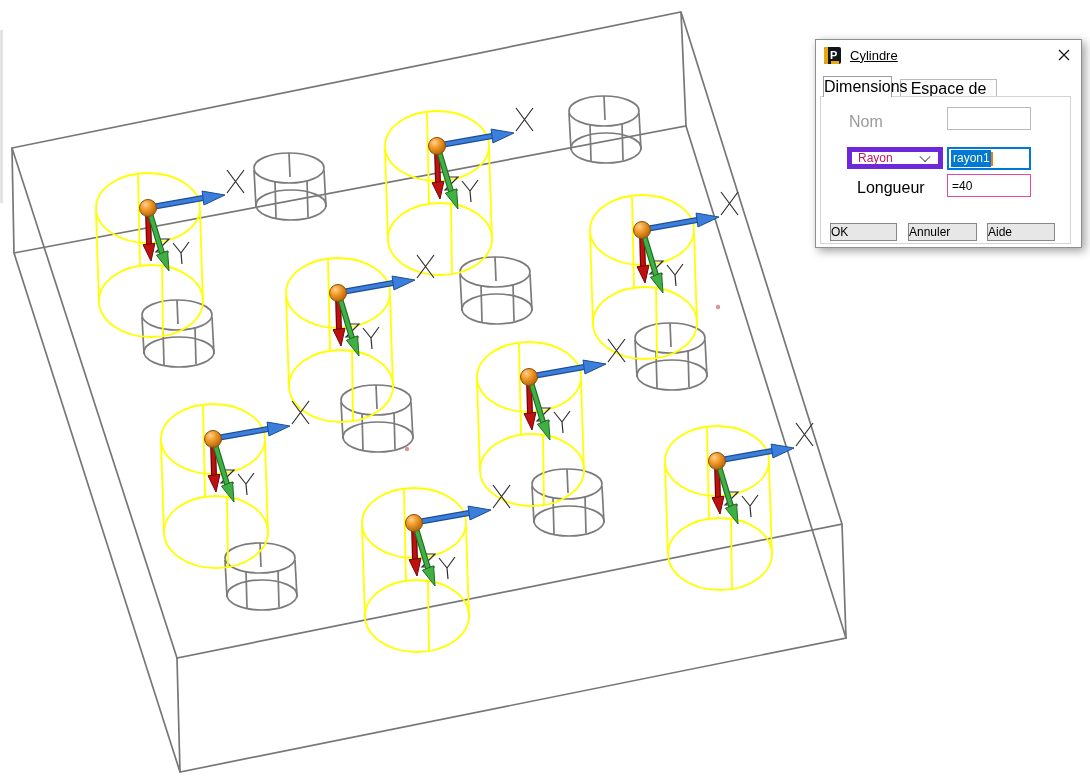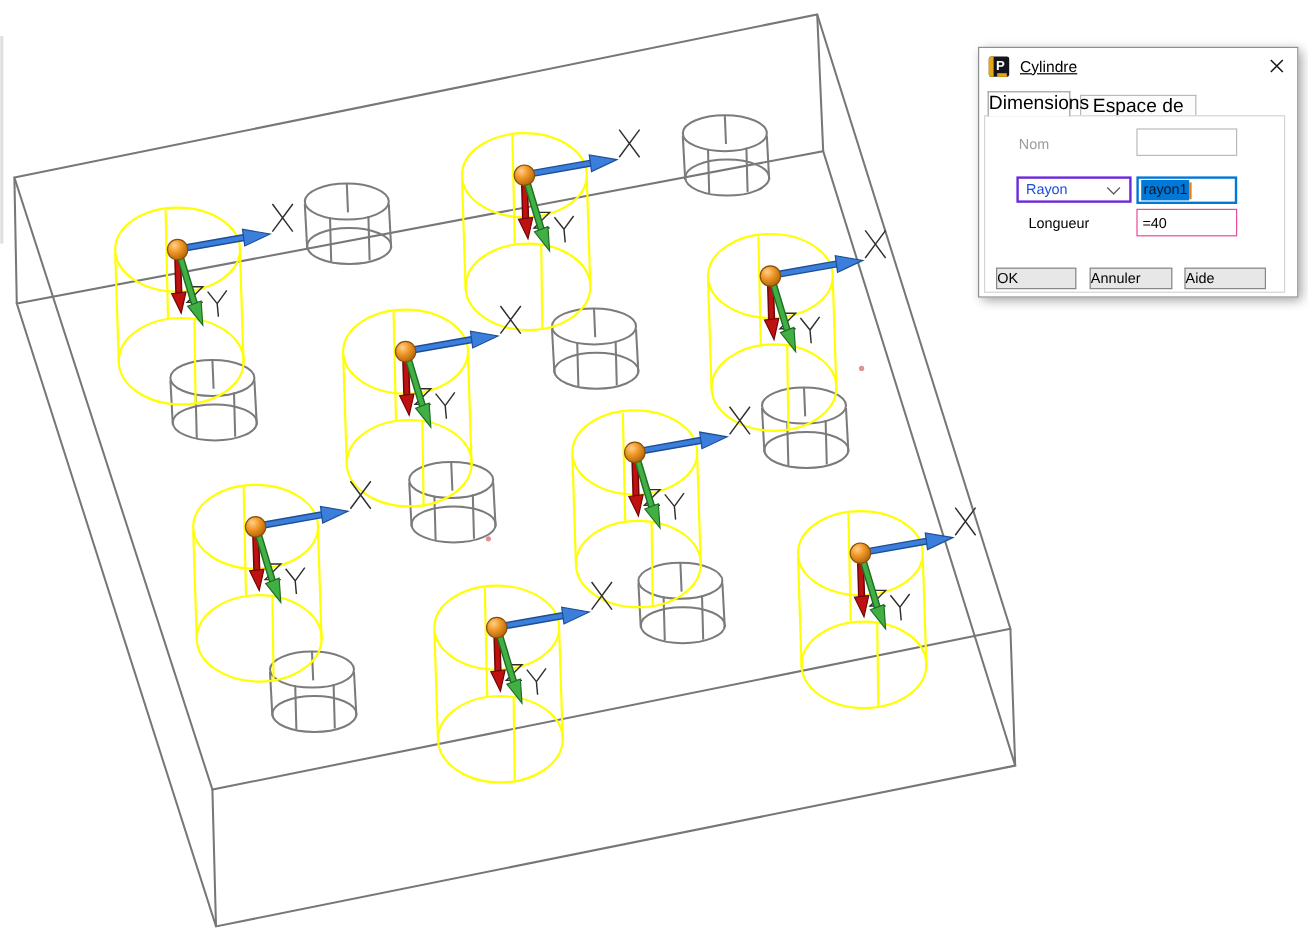"Nom" .flabel { font-size: 12px -> 16px }
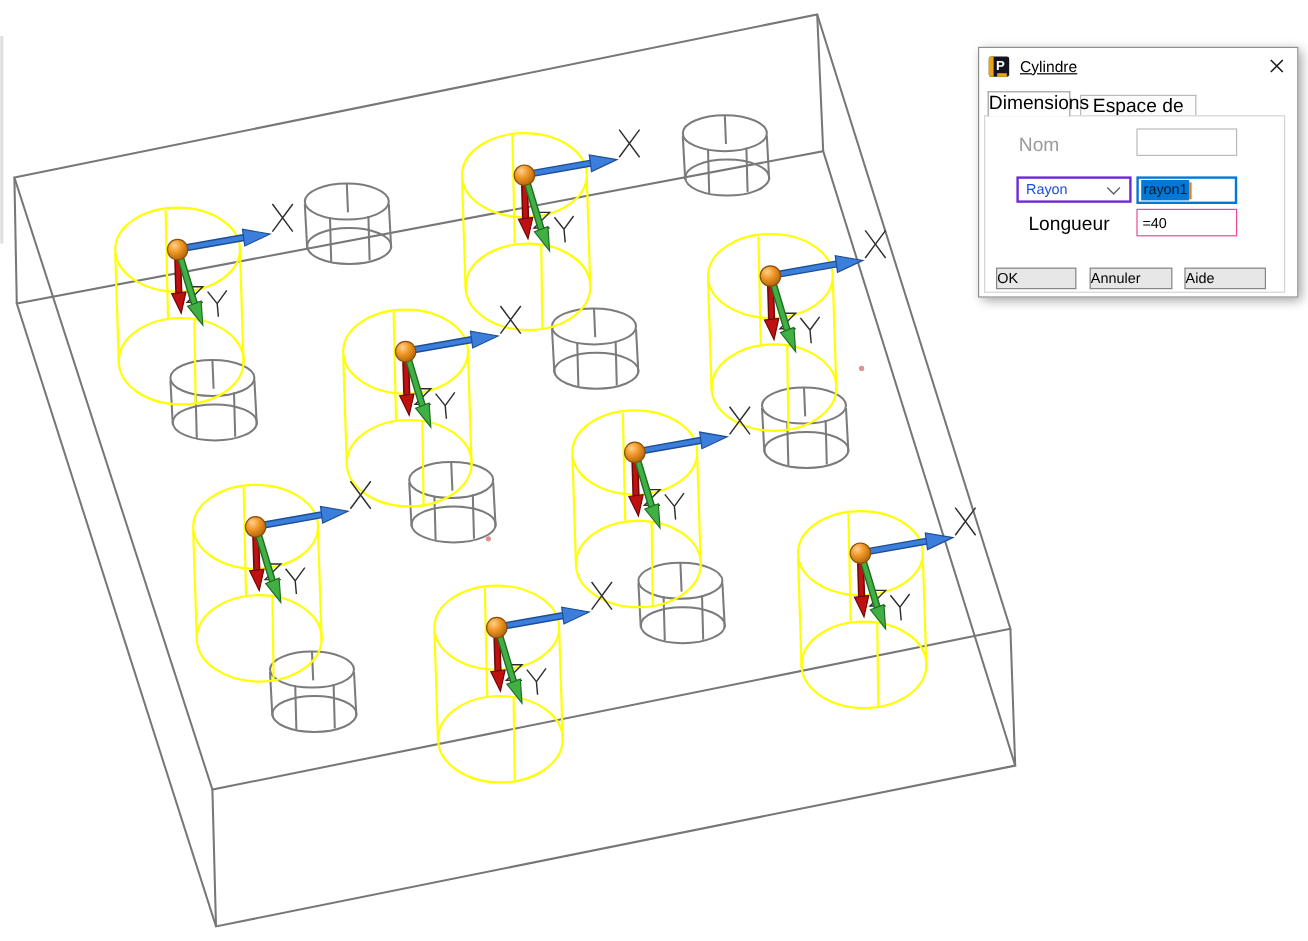"Rayon" .combo { border: 2px solid #6d28d9 -> 5px solid #6d28d9; color: #1d4ed8 -> #be185d }
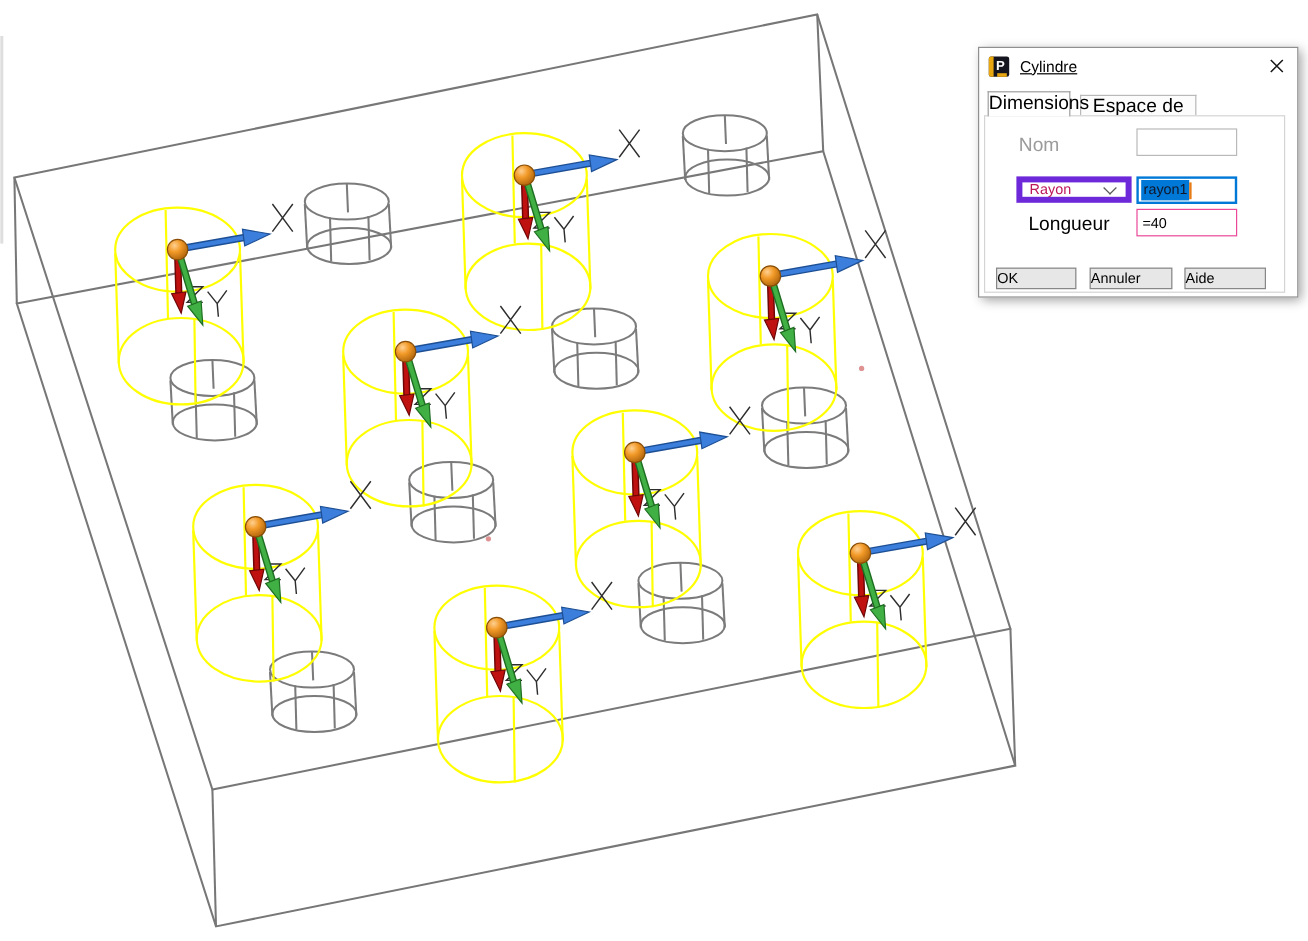"rayon1" .sel { color: #0f172a -> #fef9c3 }
